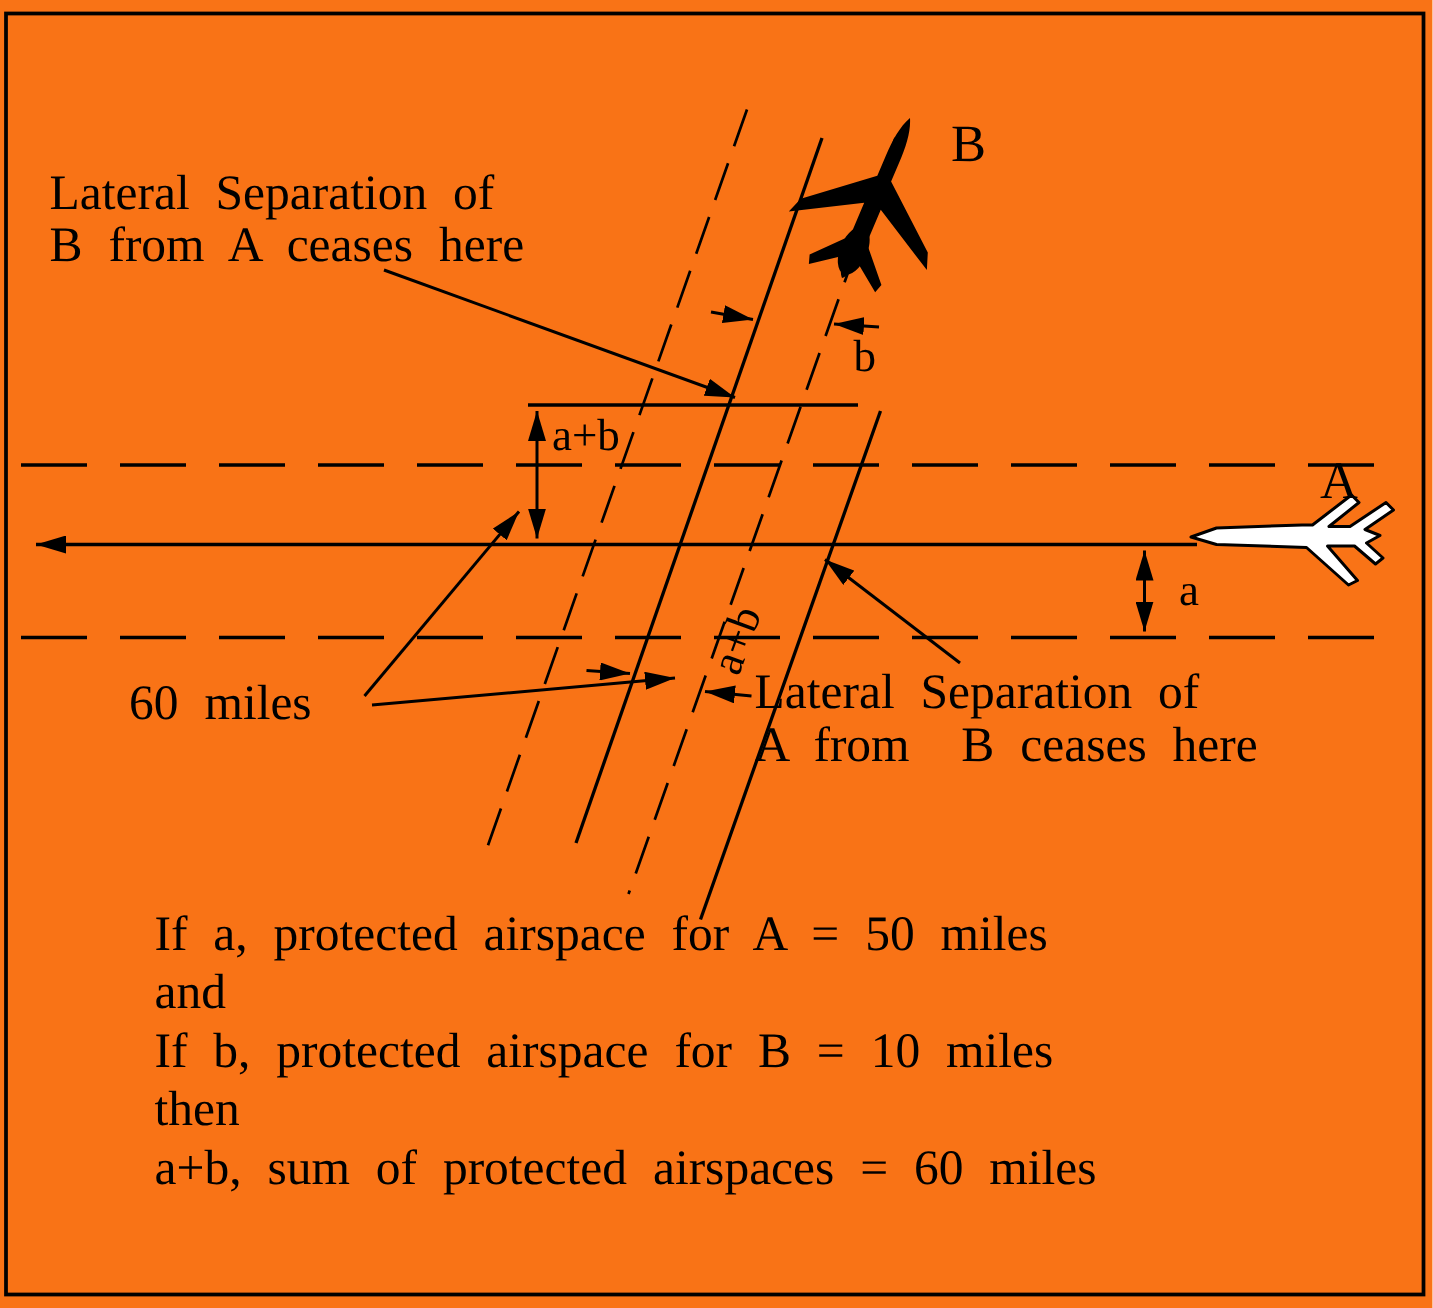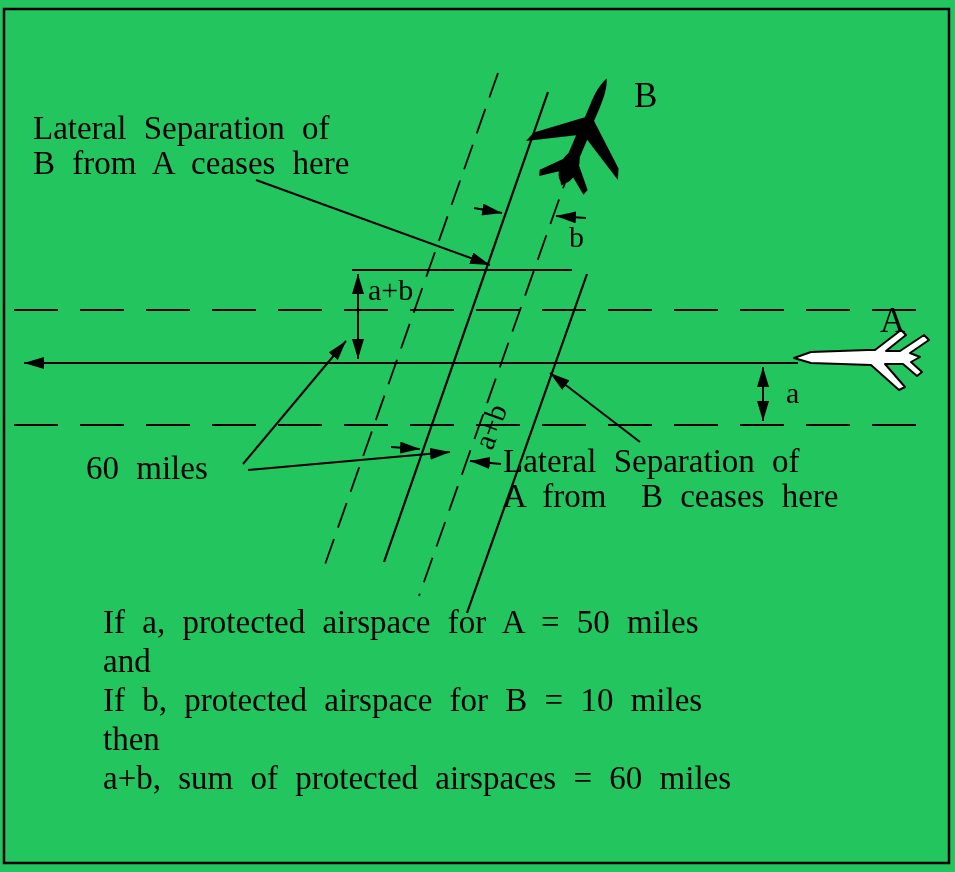"Lateral Separation of" .stage { background: #22c55e -> #f97316 }
